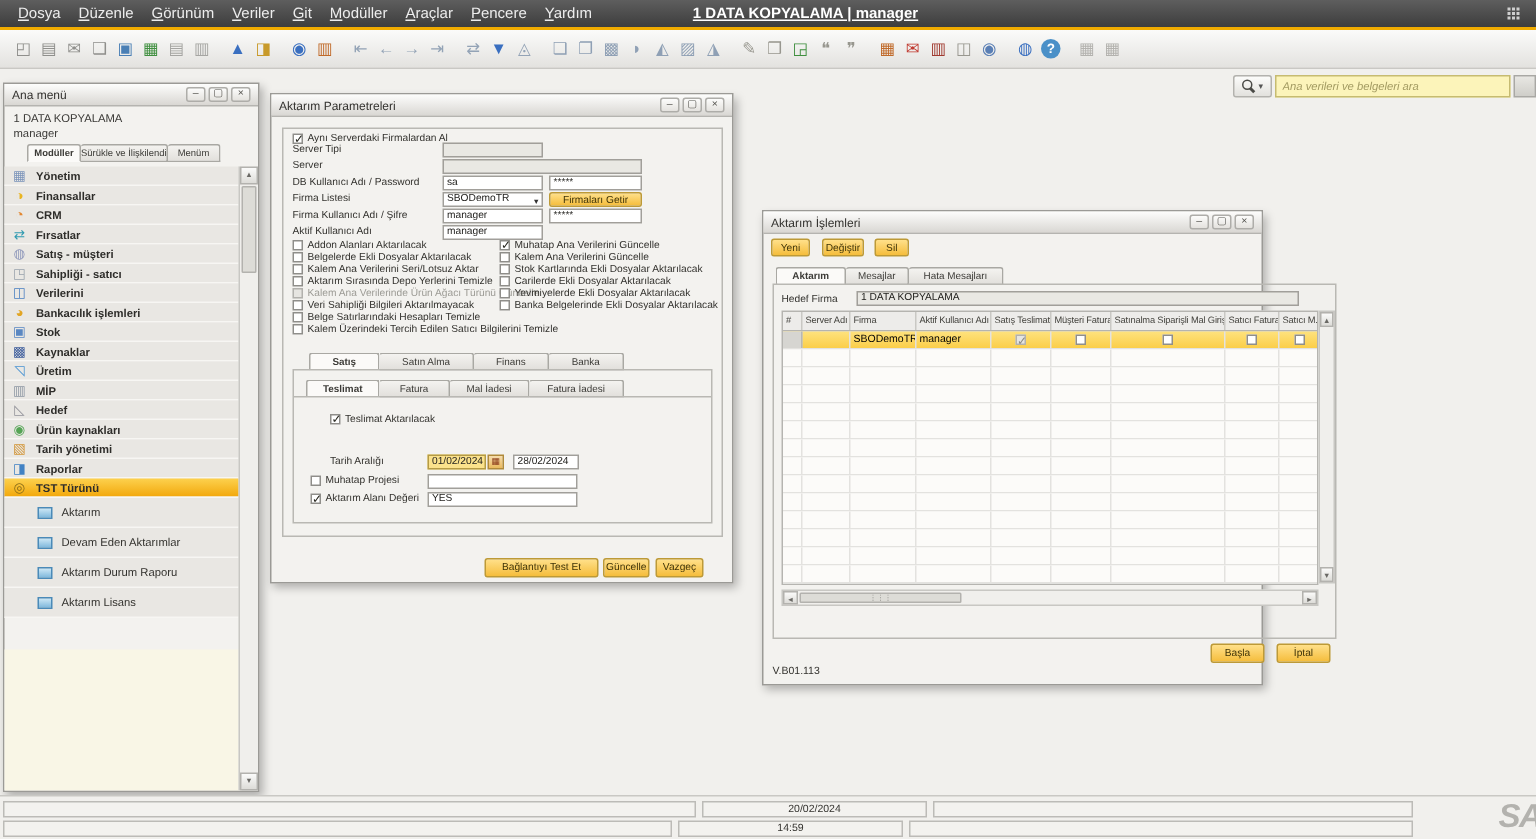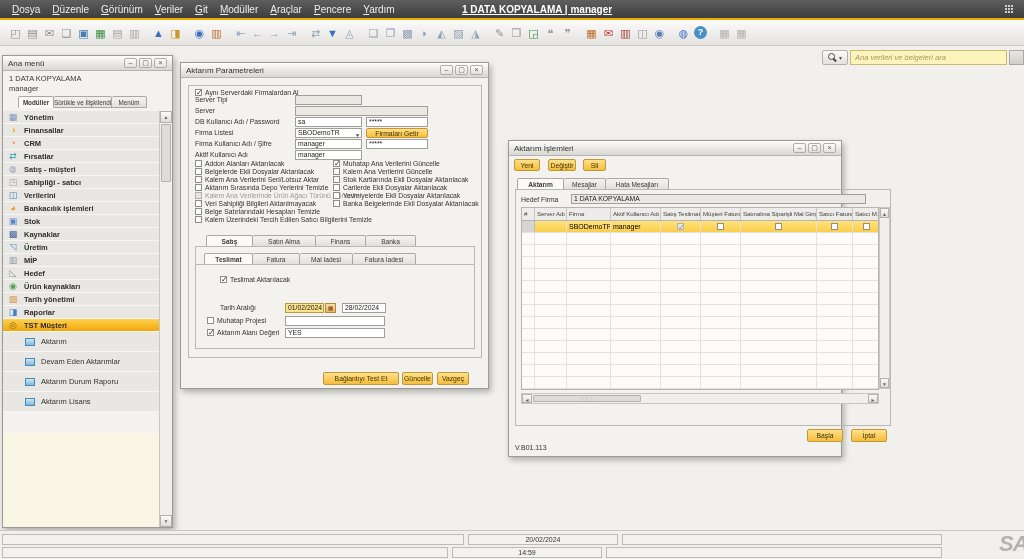"TST Müşteri" span.mod-label { text: Müşteri -> Türünü }
